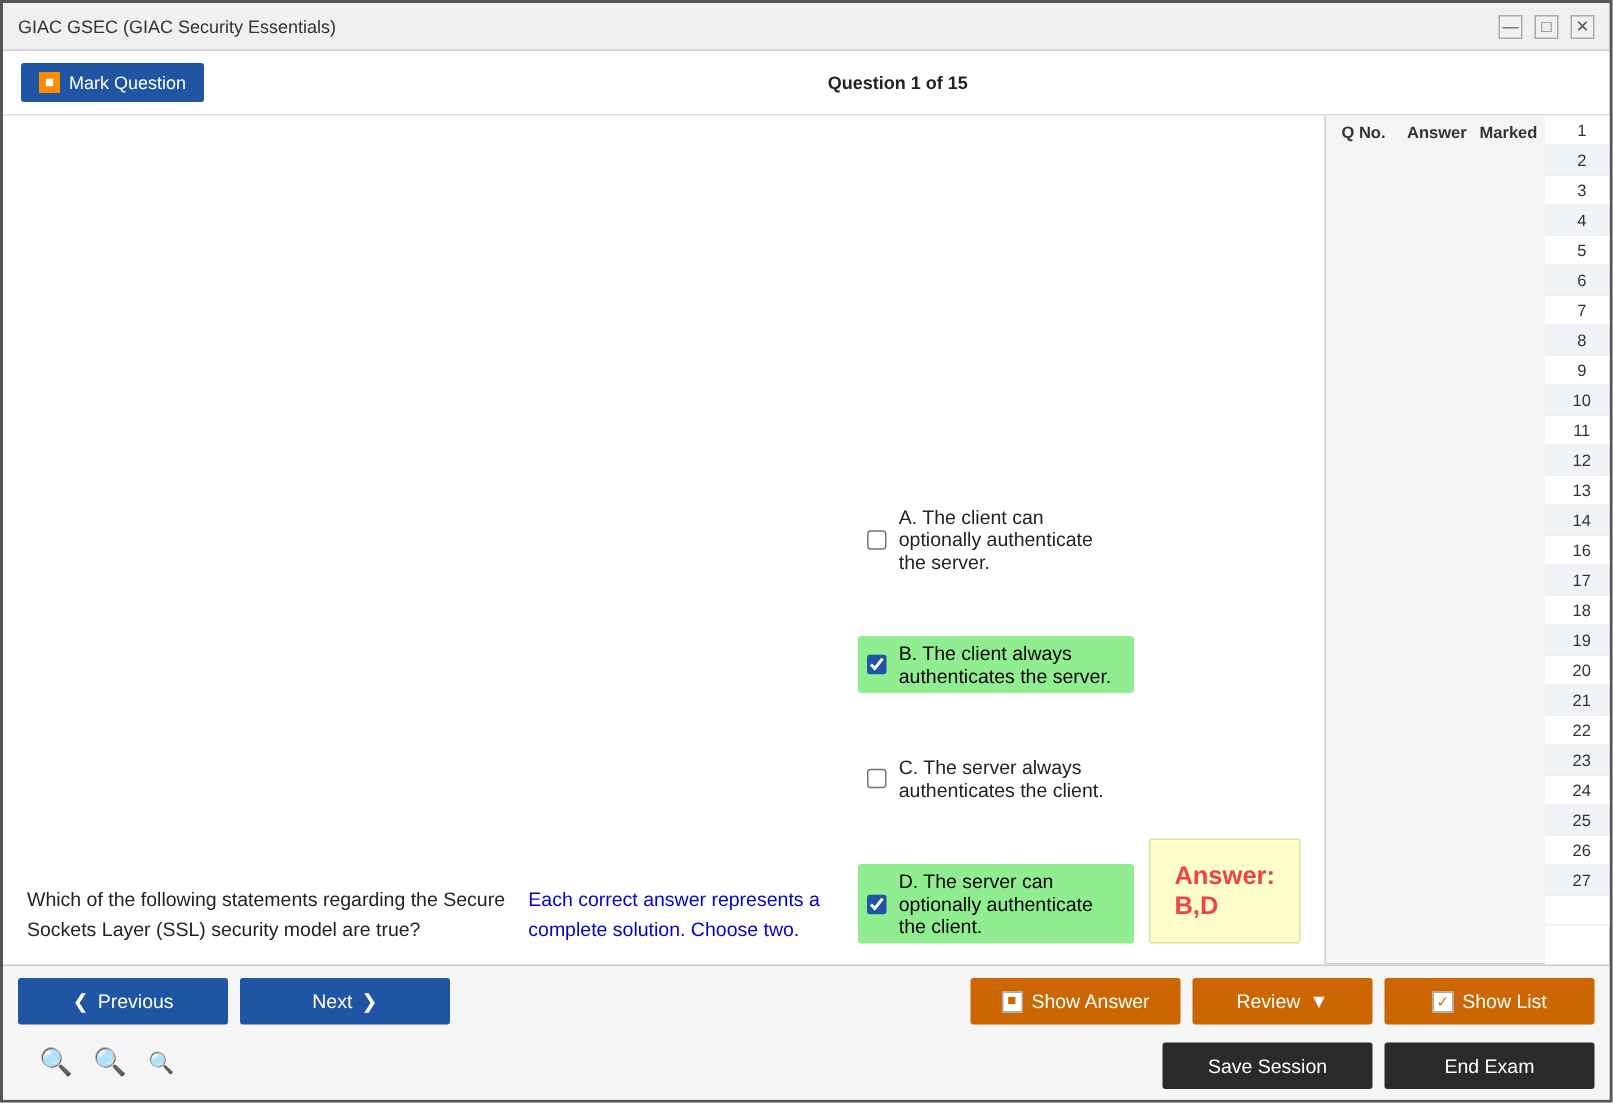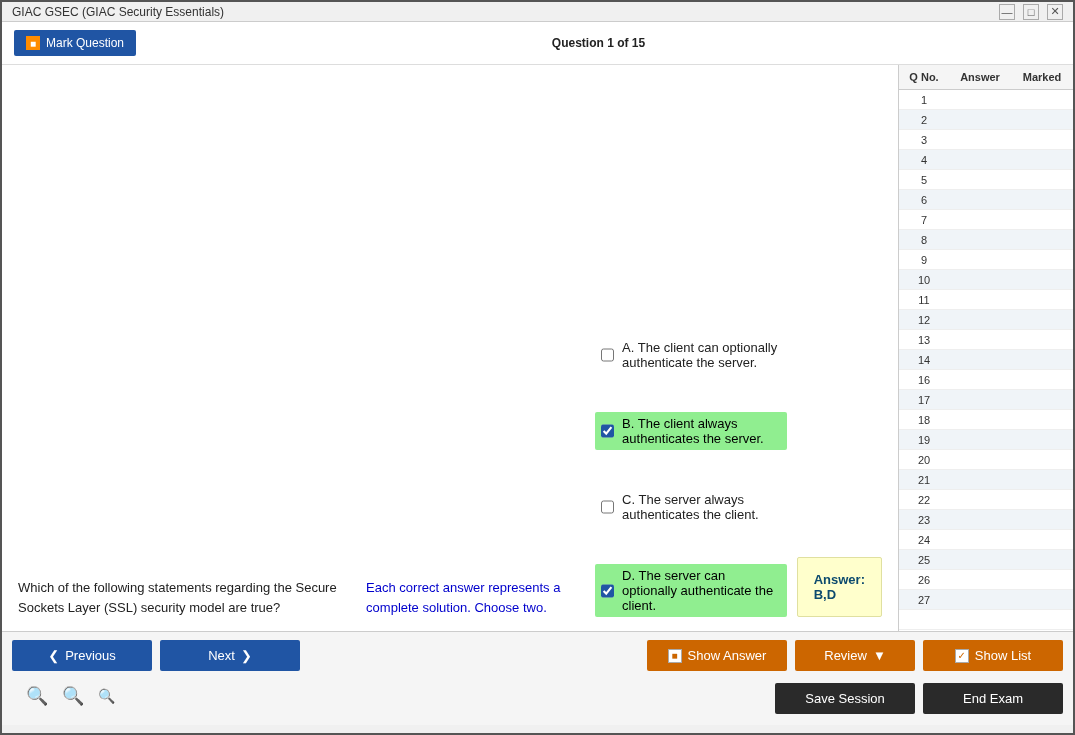"GIAC GSEC (GIAC Security Essentials)" .title-bar { height: 20px -> 32px }
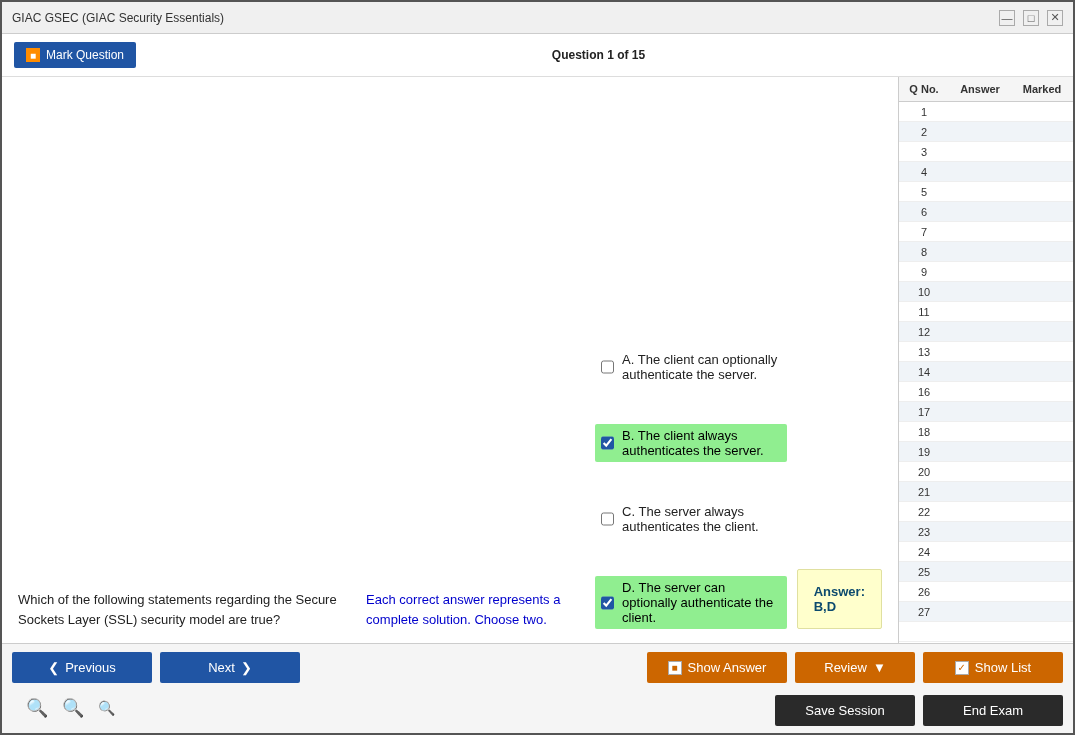"Q No." .sidebar { flex-direction: column -> row; width: 175px -> 190px }
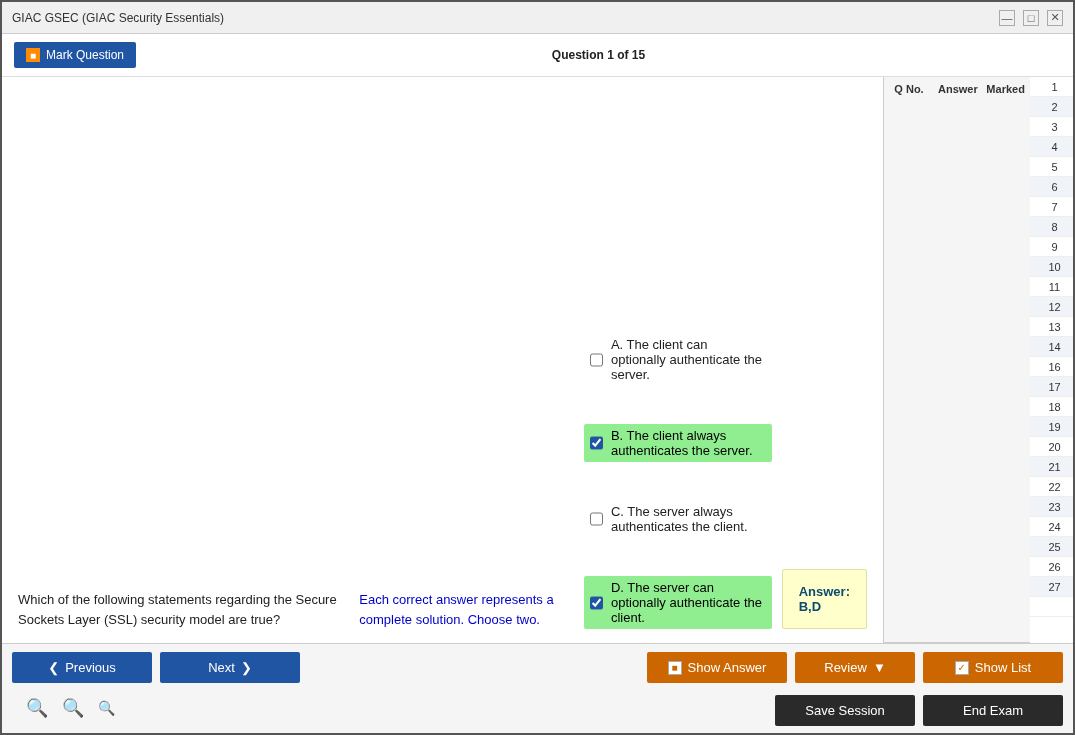"Answer: B,D" .answer-box-text { color: #0c4a6e -> #ef4444; font-size: 13px -> 17px }
